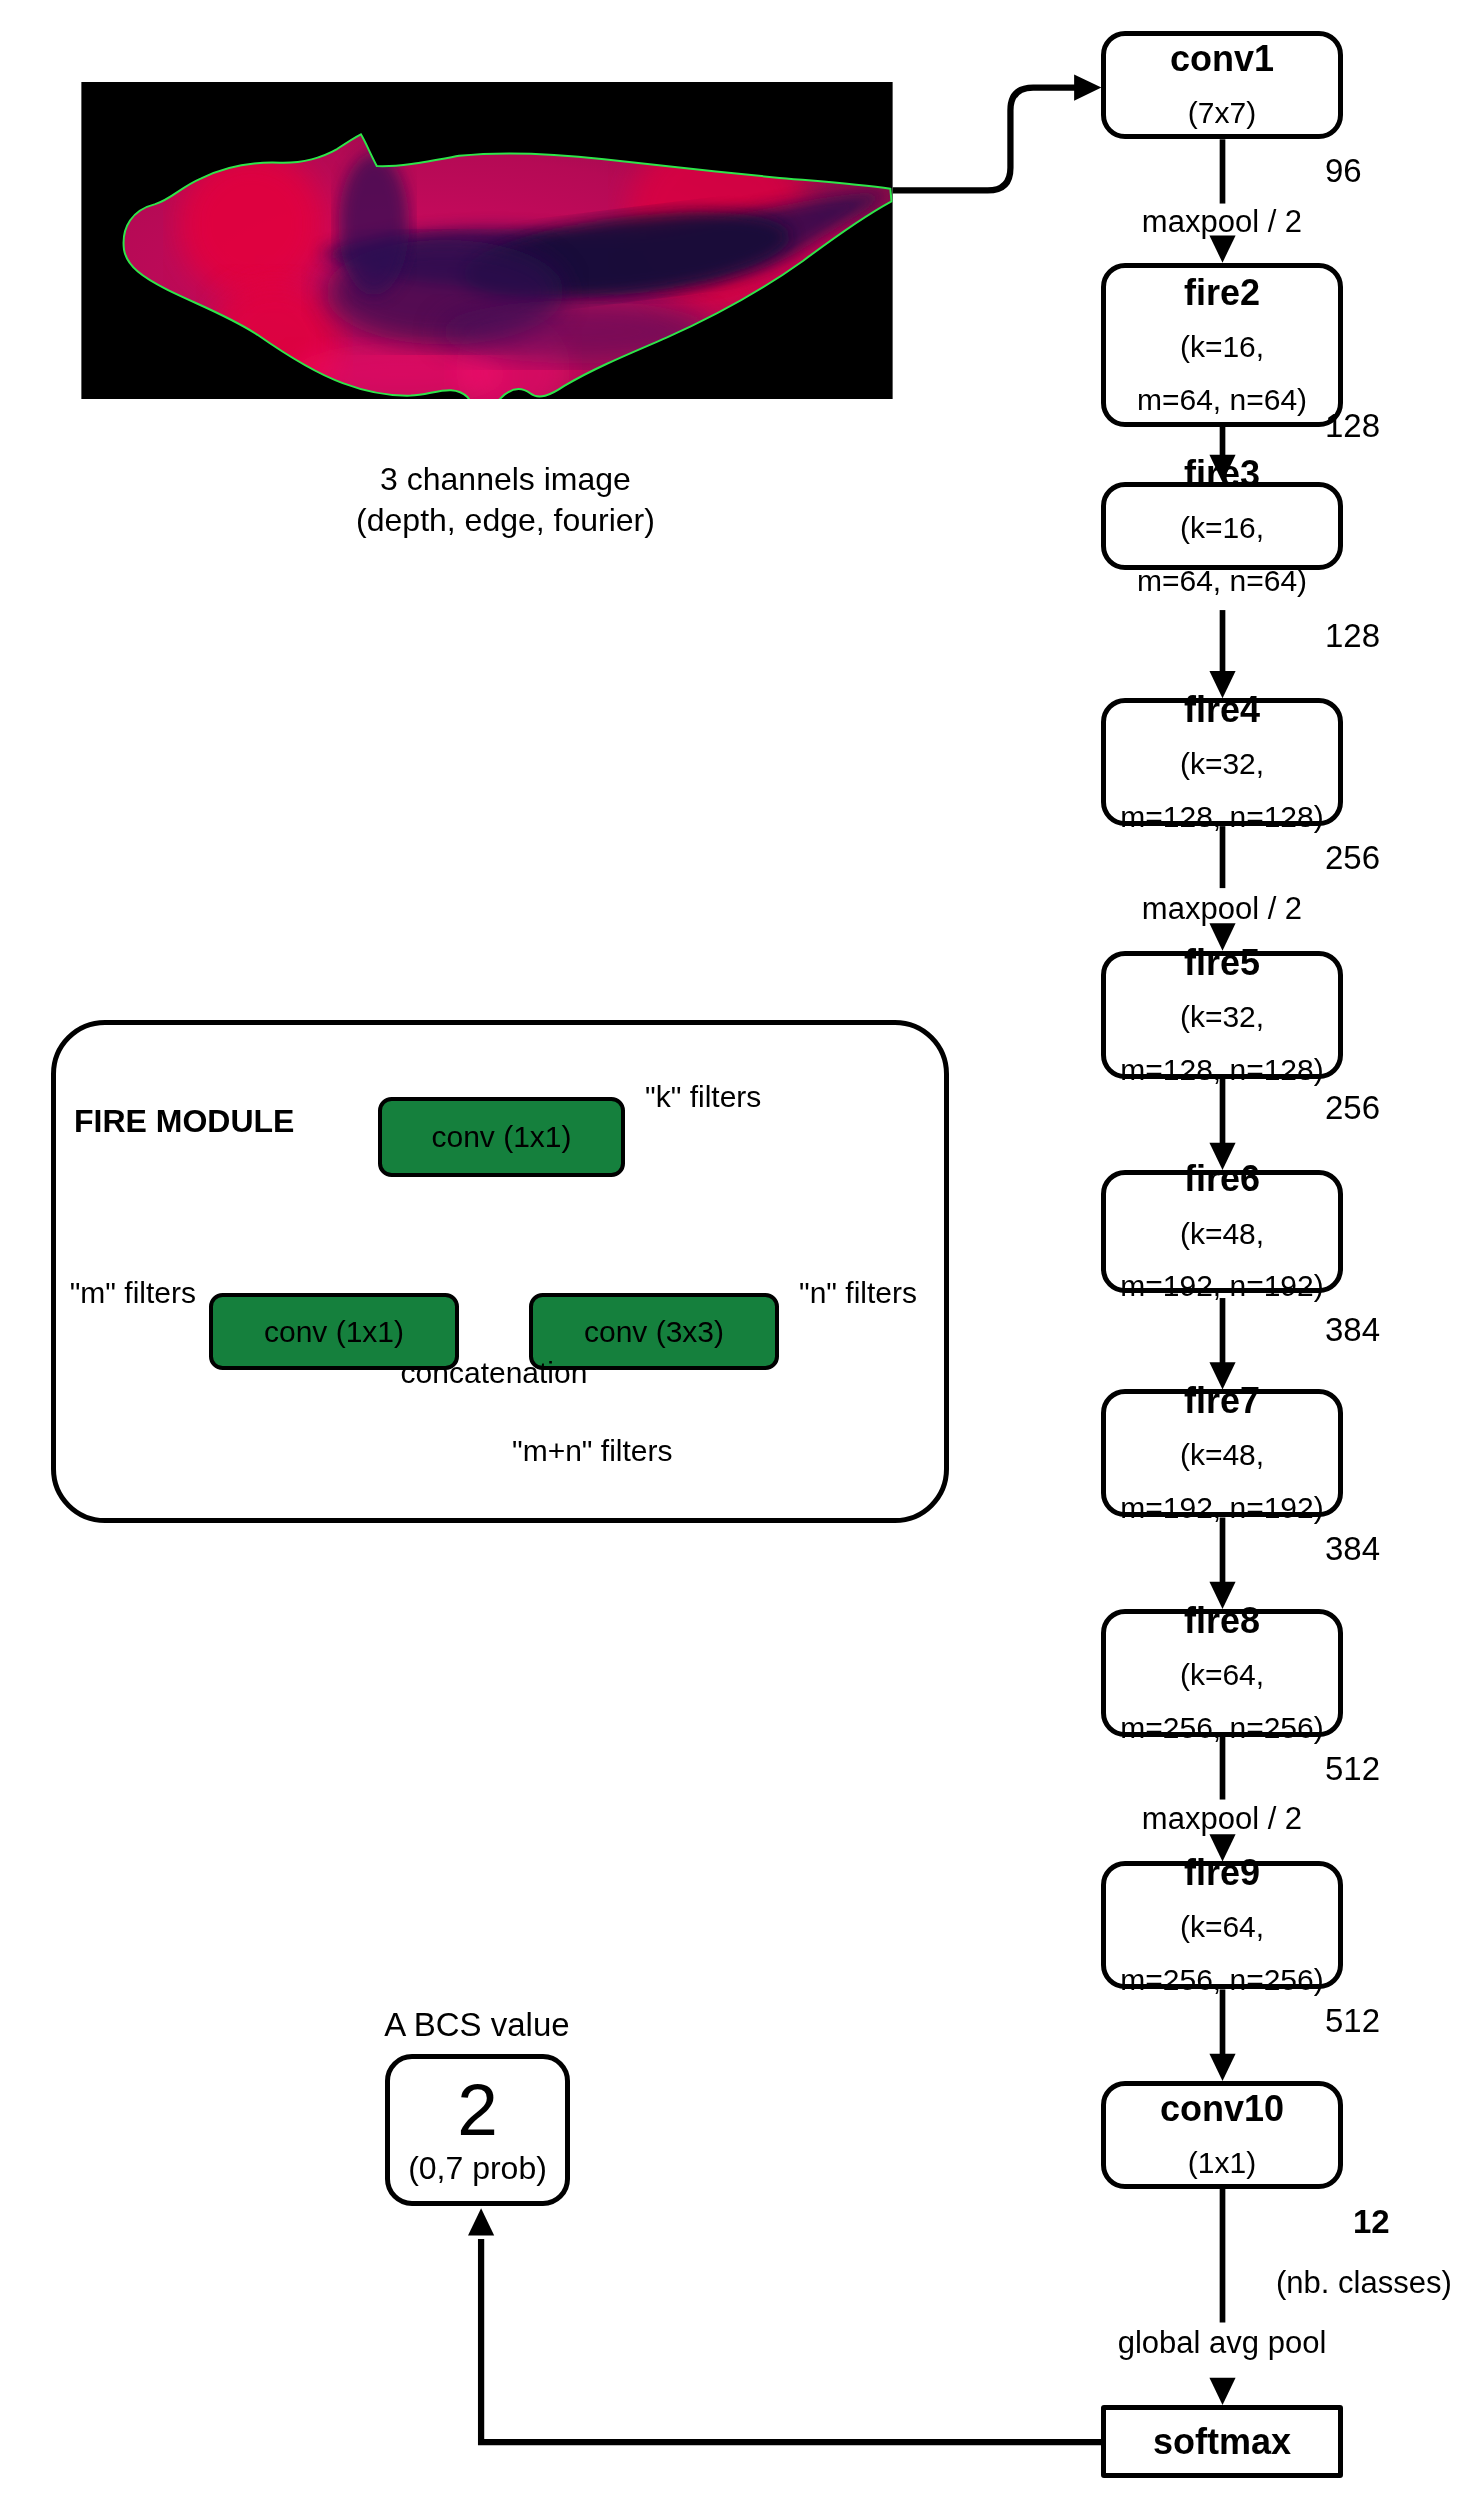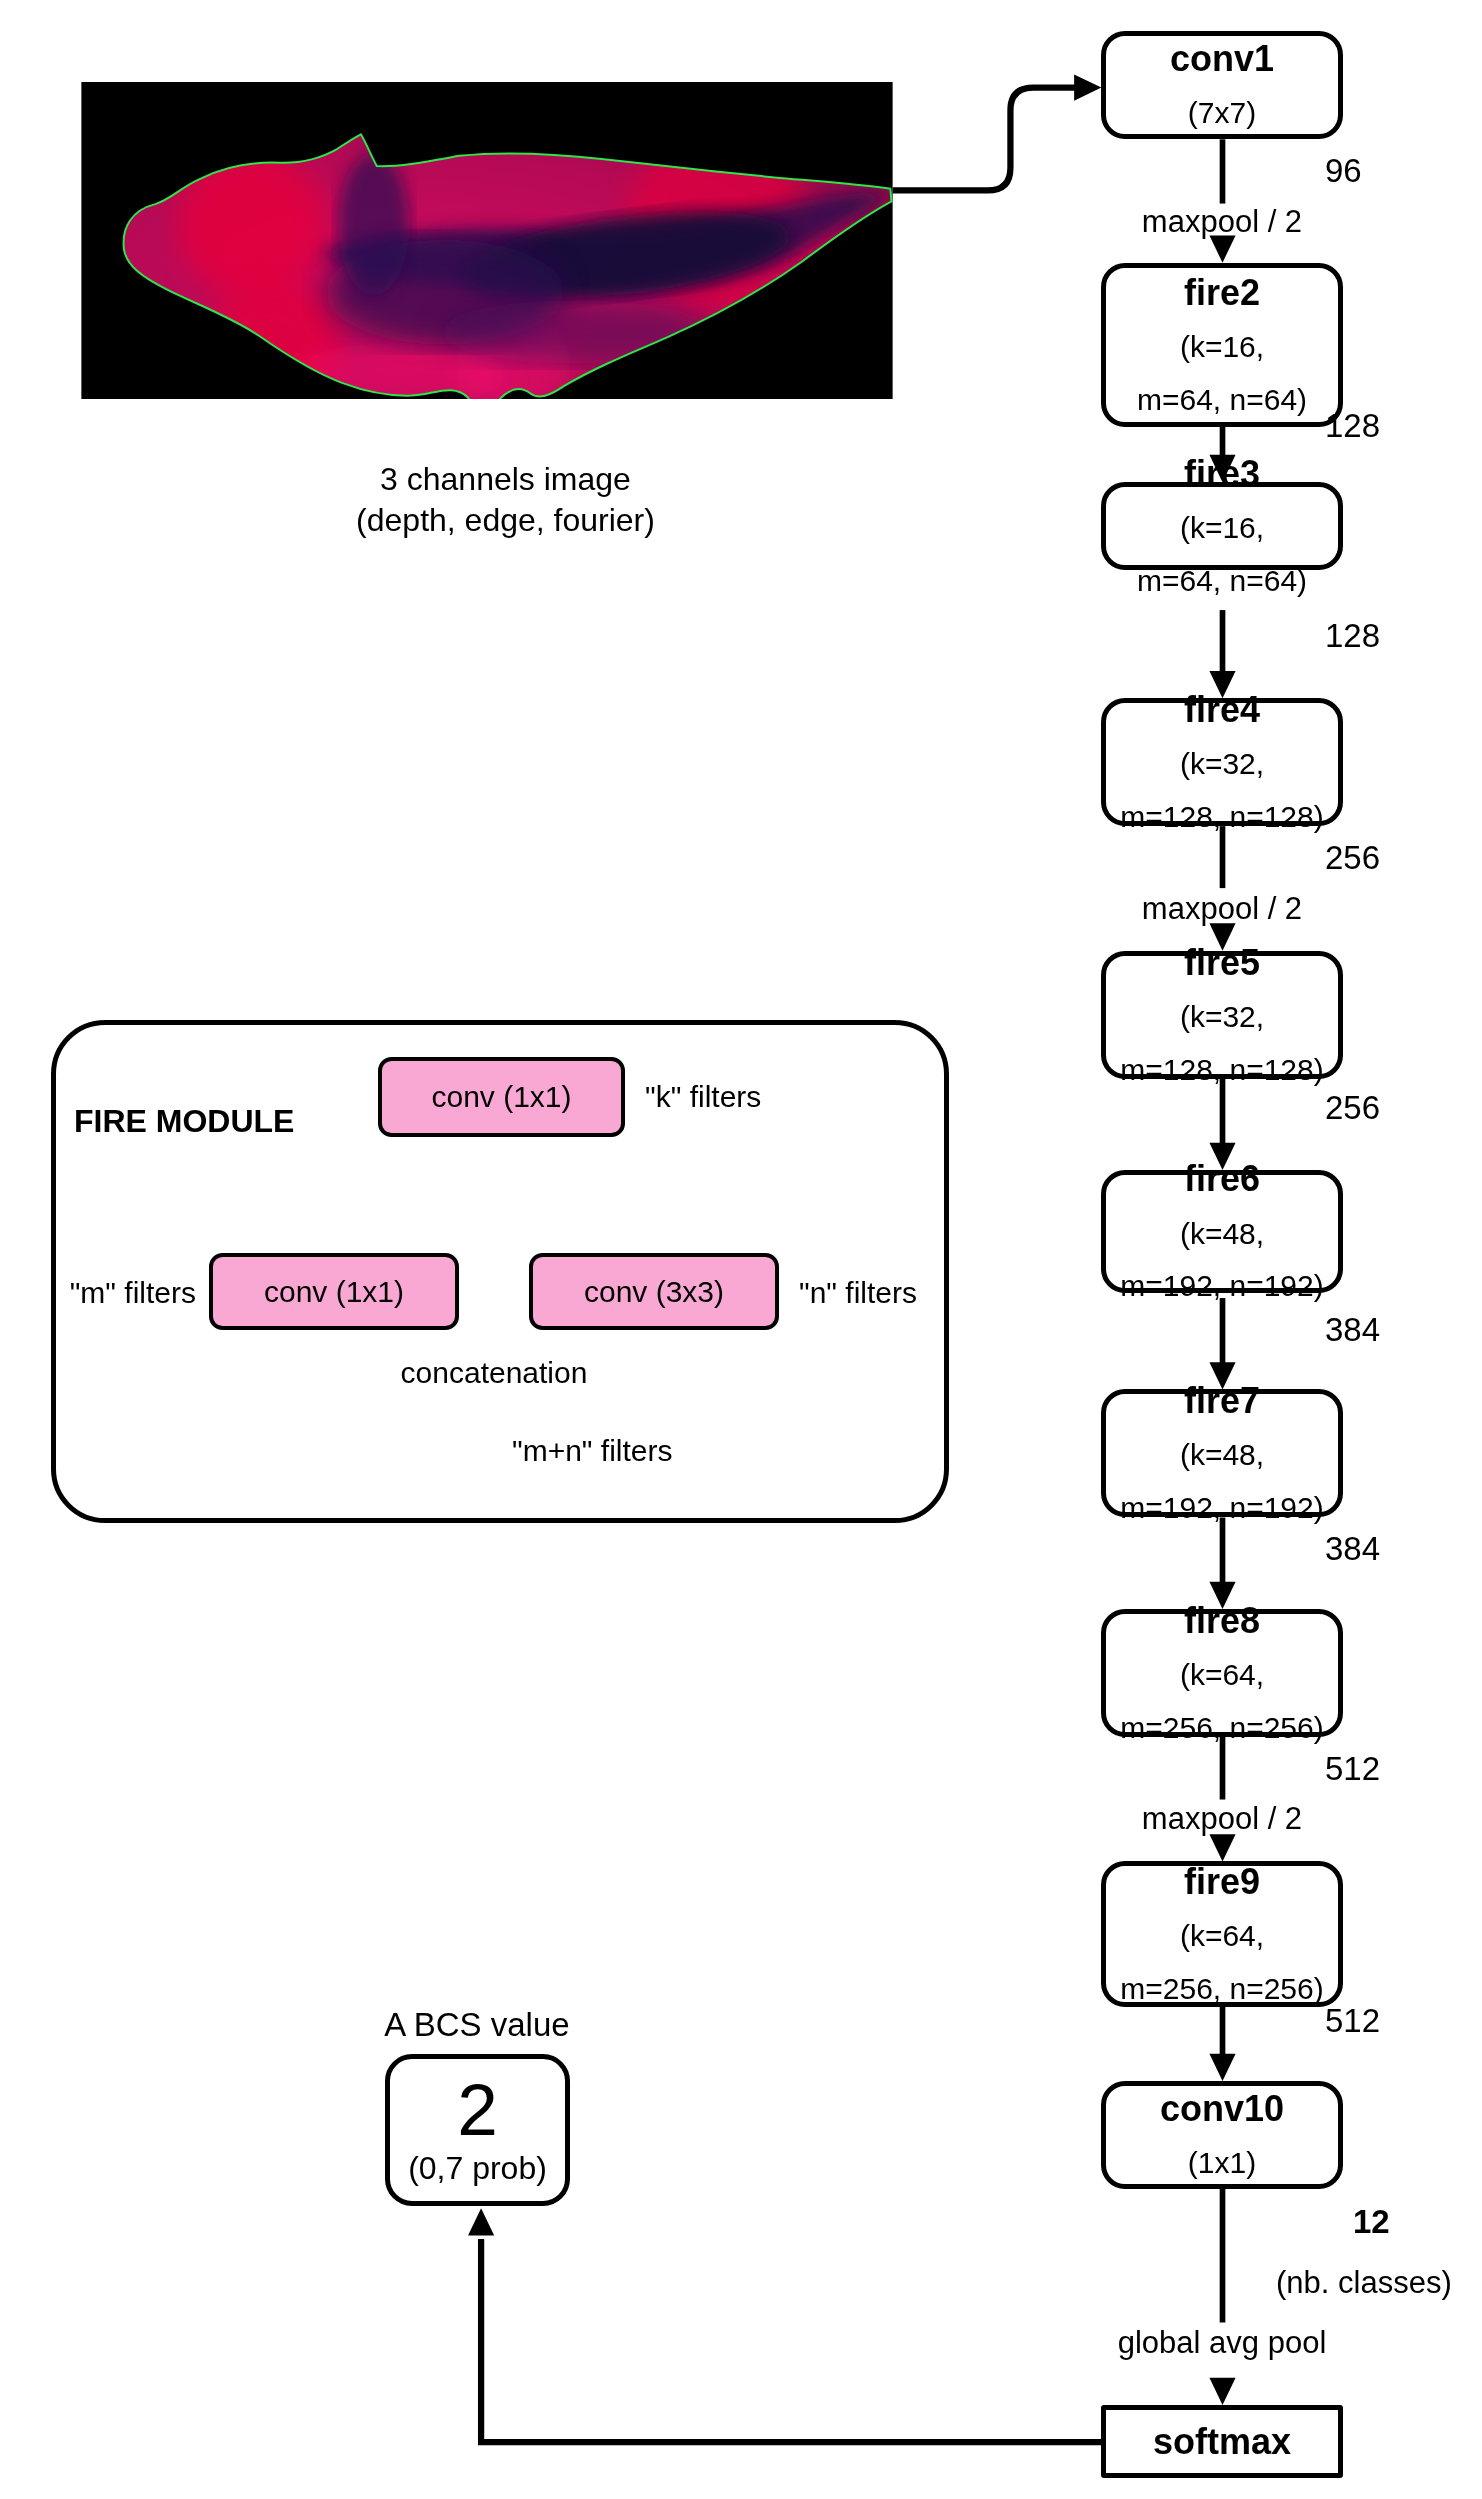"conv (1x1)" .fm-box { background: #f9a8d4 -> #15803d; margin-top: none -> 40px }
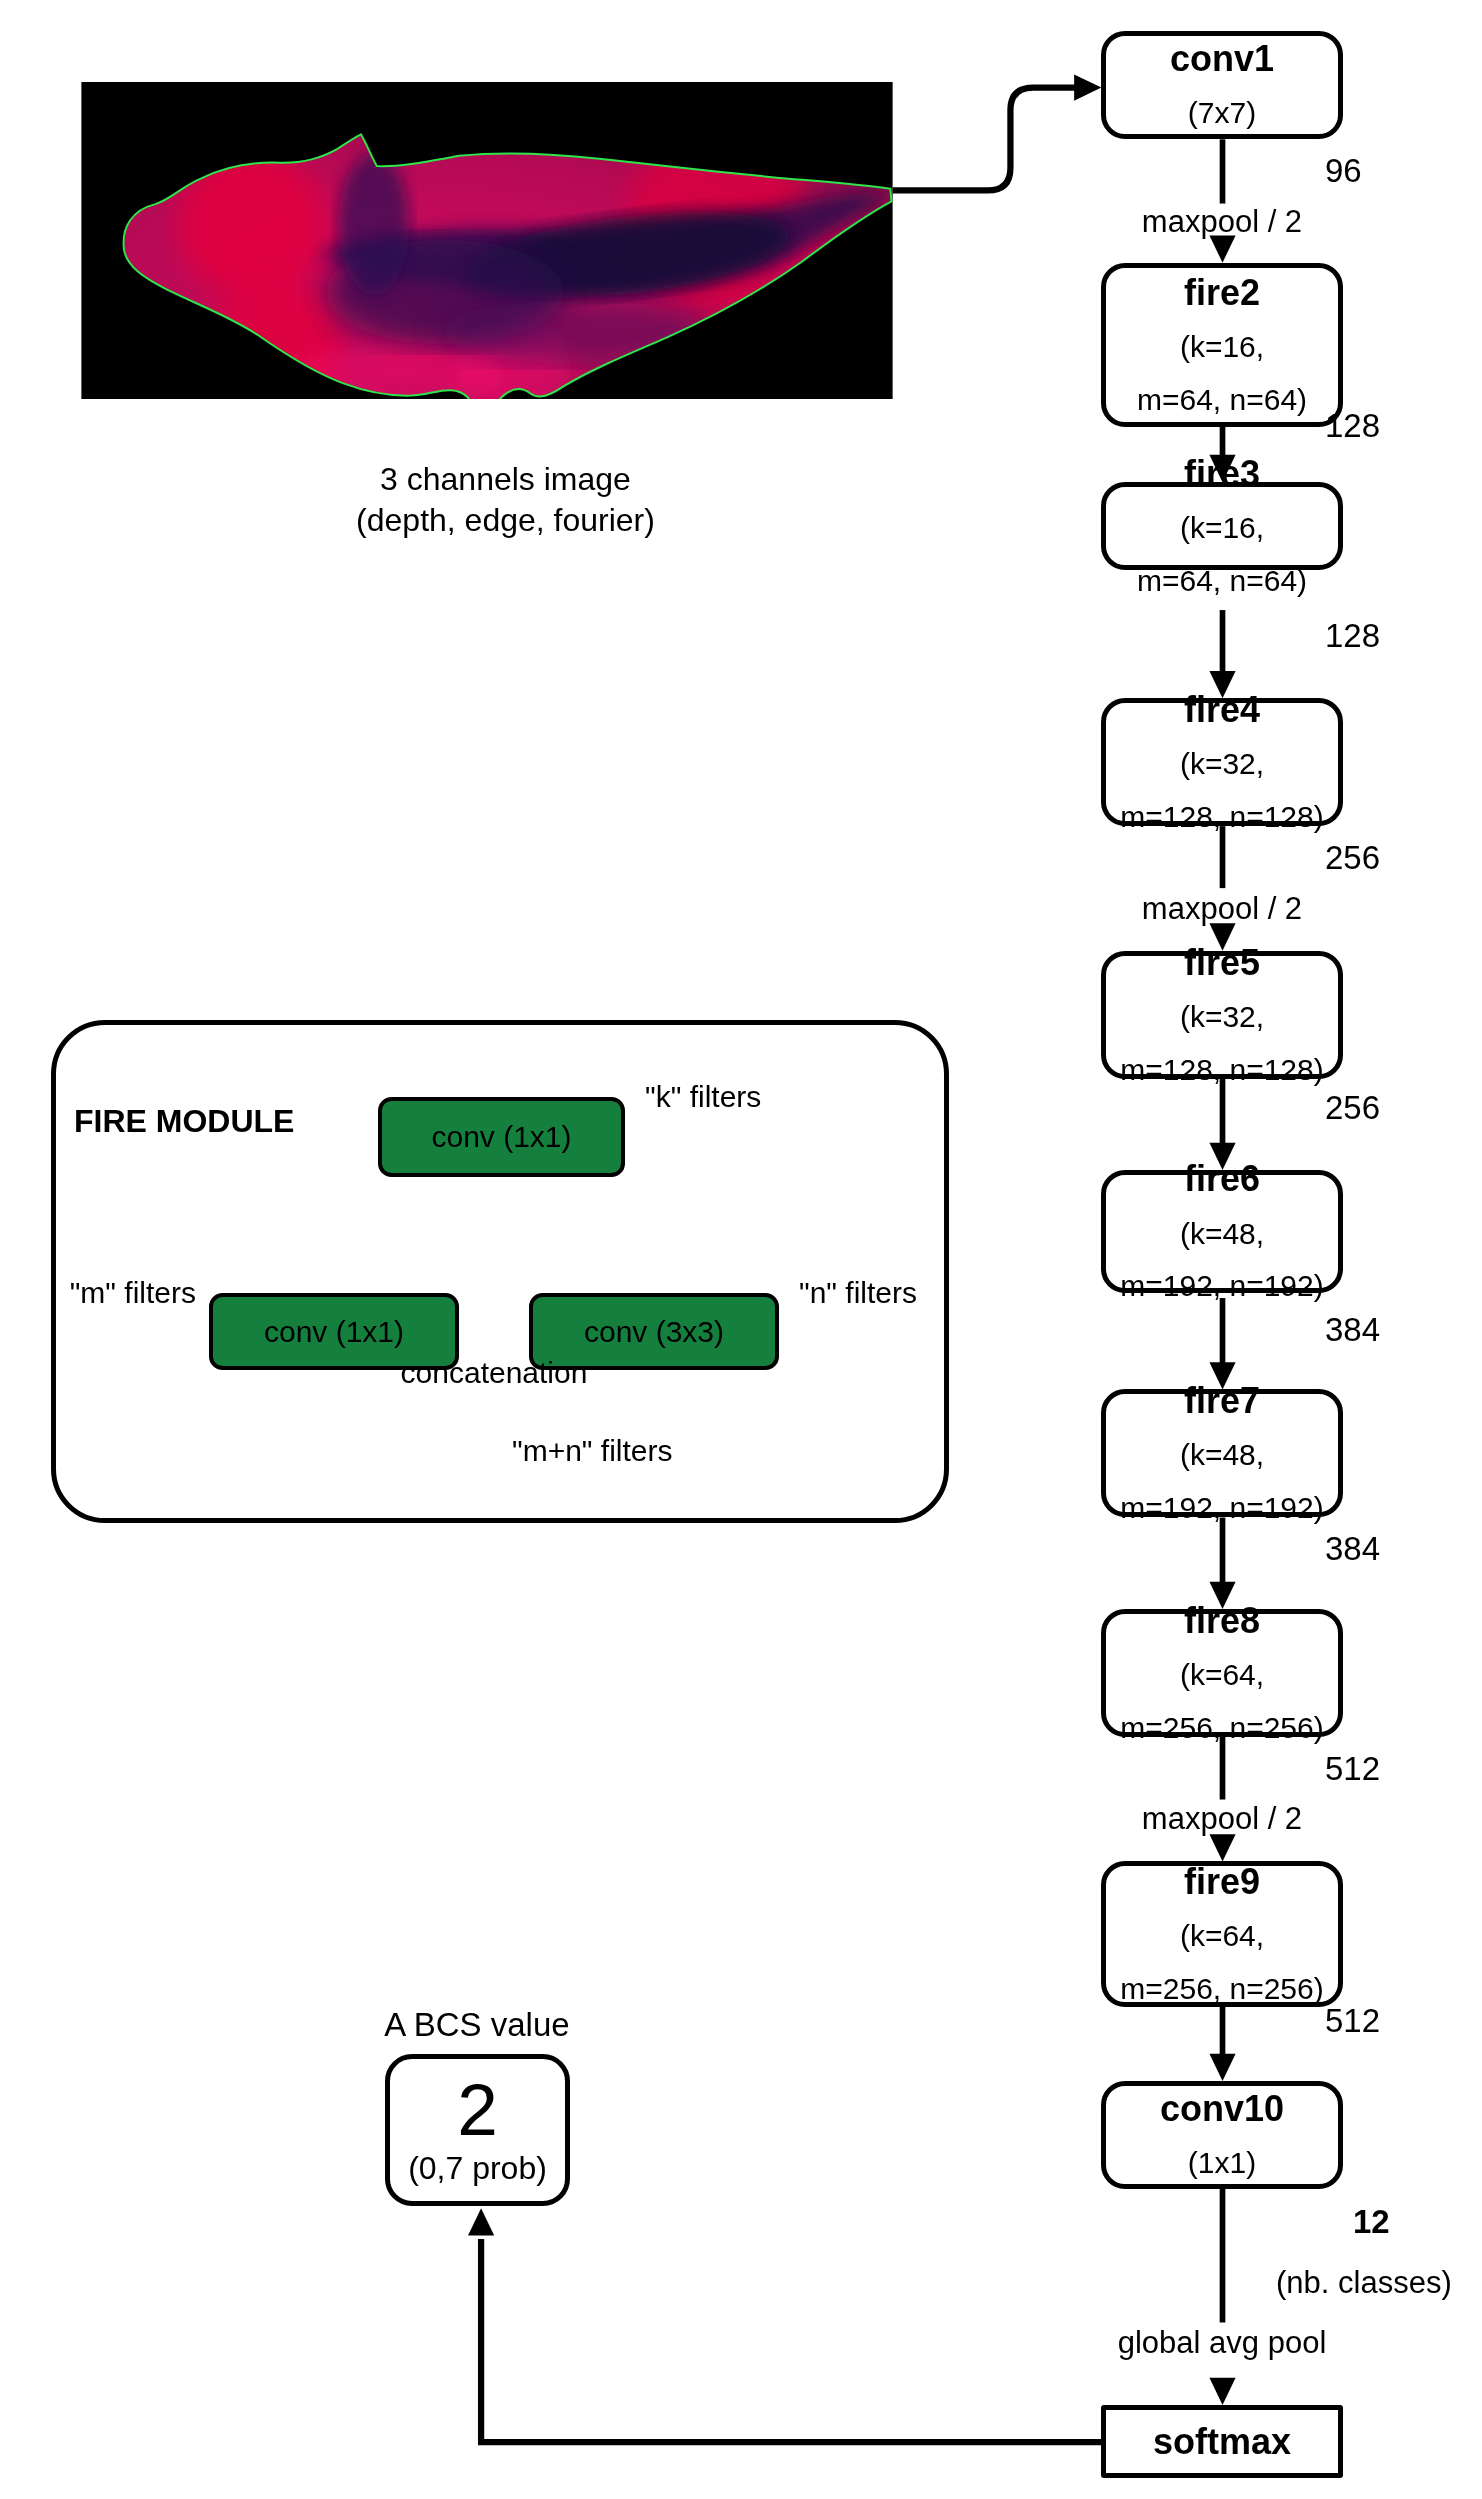"fire9" div.layer-box { height: 146px -> 128px }
